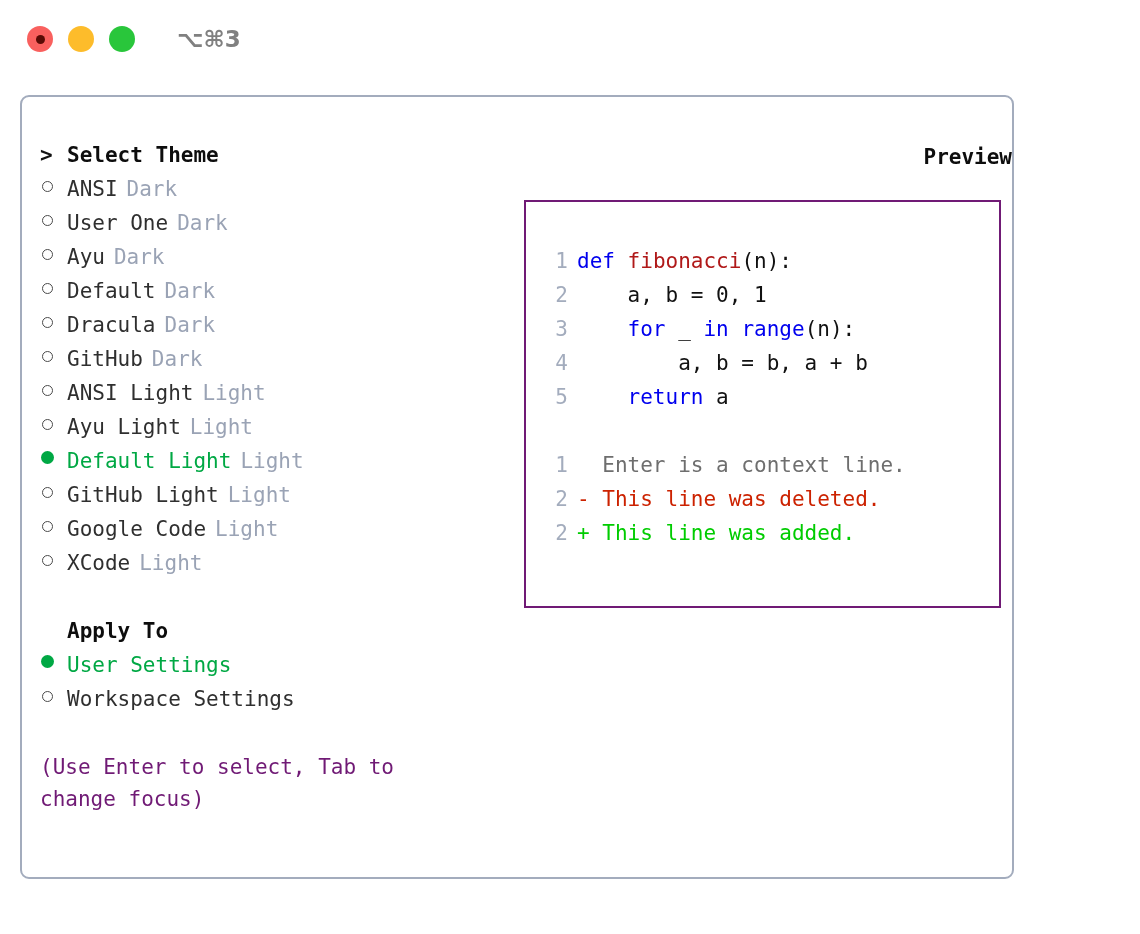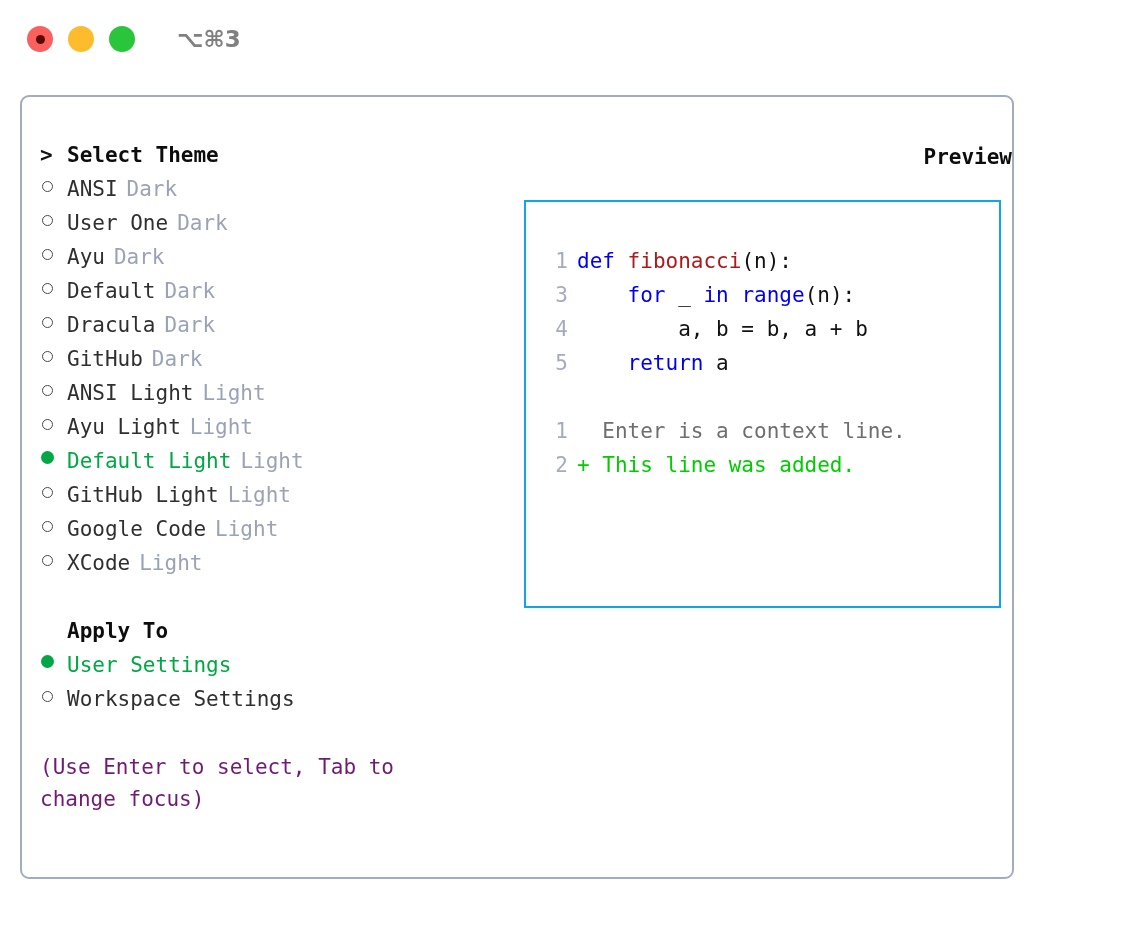"1 def fibonacci(n):" #preview-box { border: 2px solid #0ea5e9 -> 2px solid #701a75 }
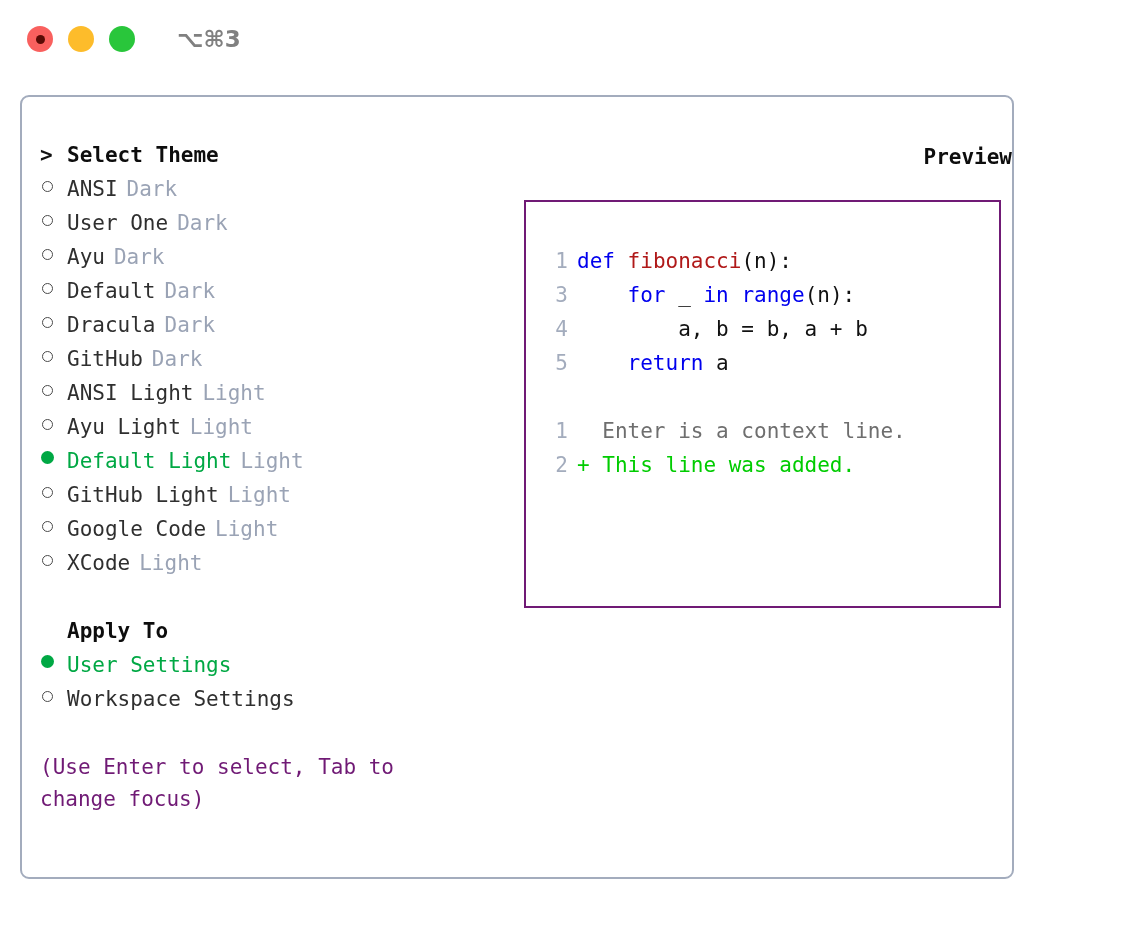"2 a, b = 0," div.code-line { html: none -> <div><span>2</span><span> a, b = 0, 1</span></div> }
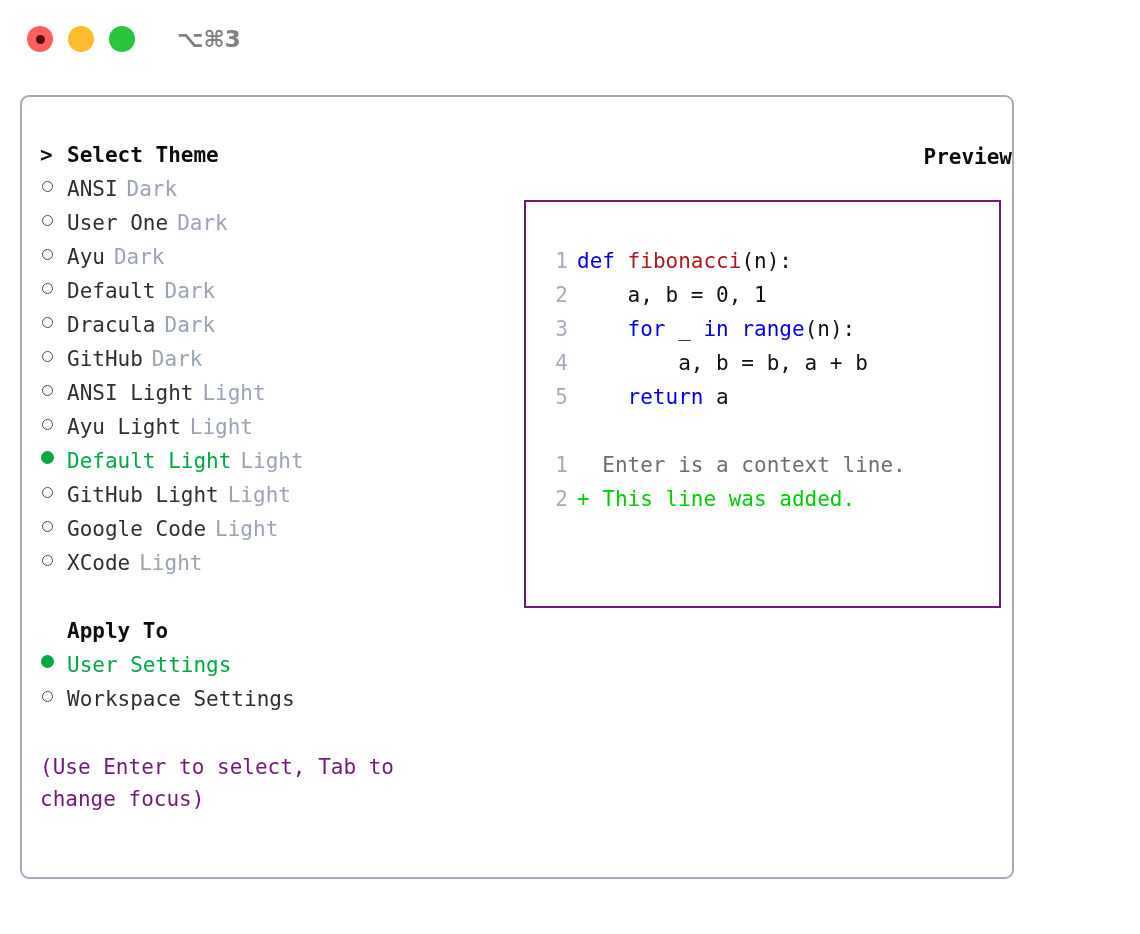"2 - This line was" div.code-line { html: none -> <div><span>2</span><span>- This line was deleted.</span></div> }
